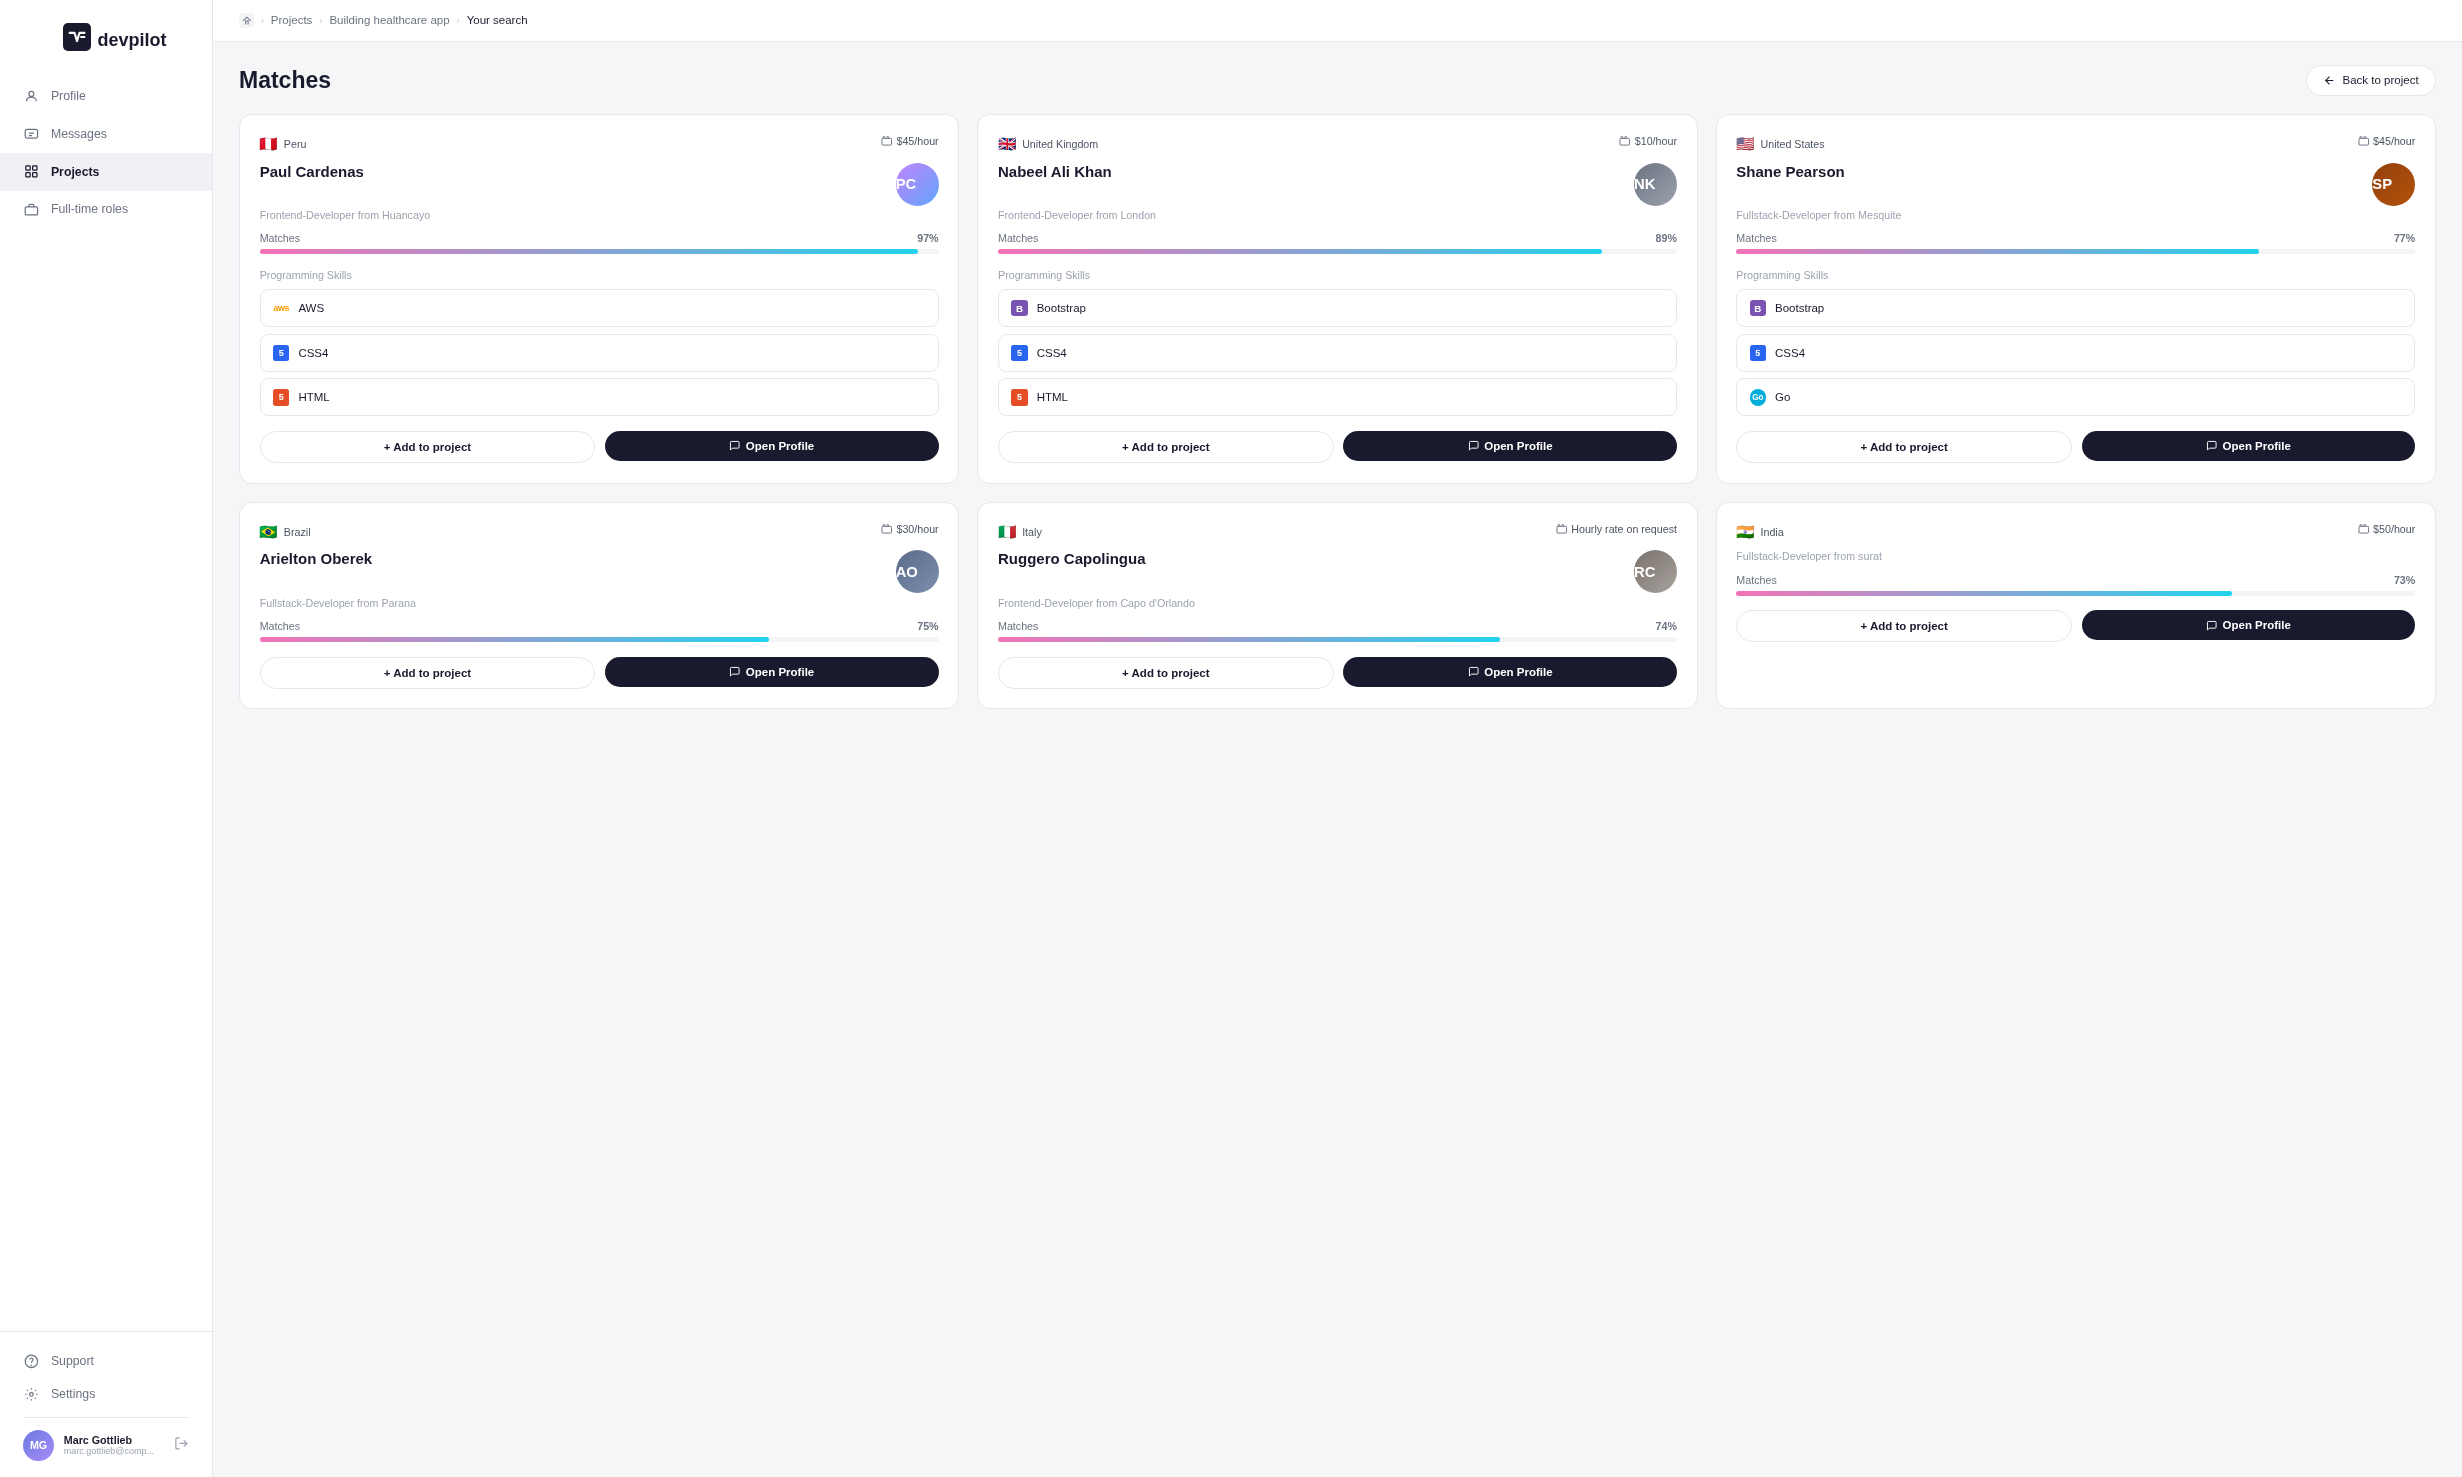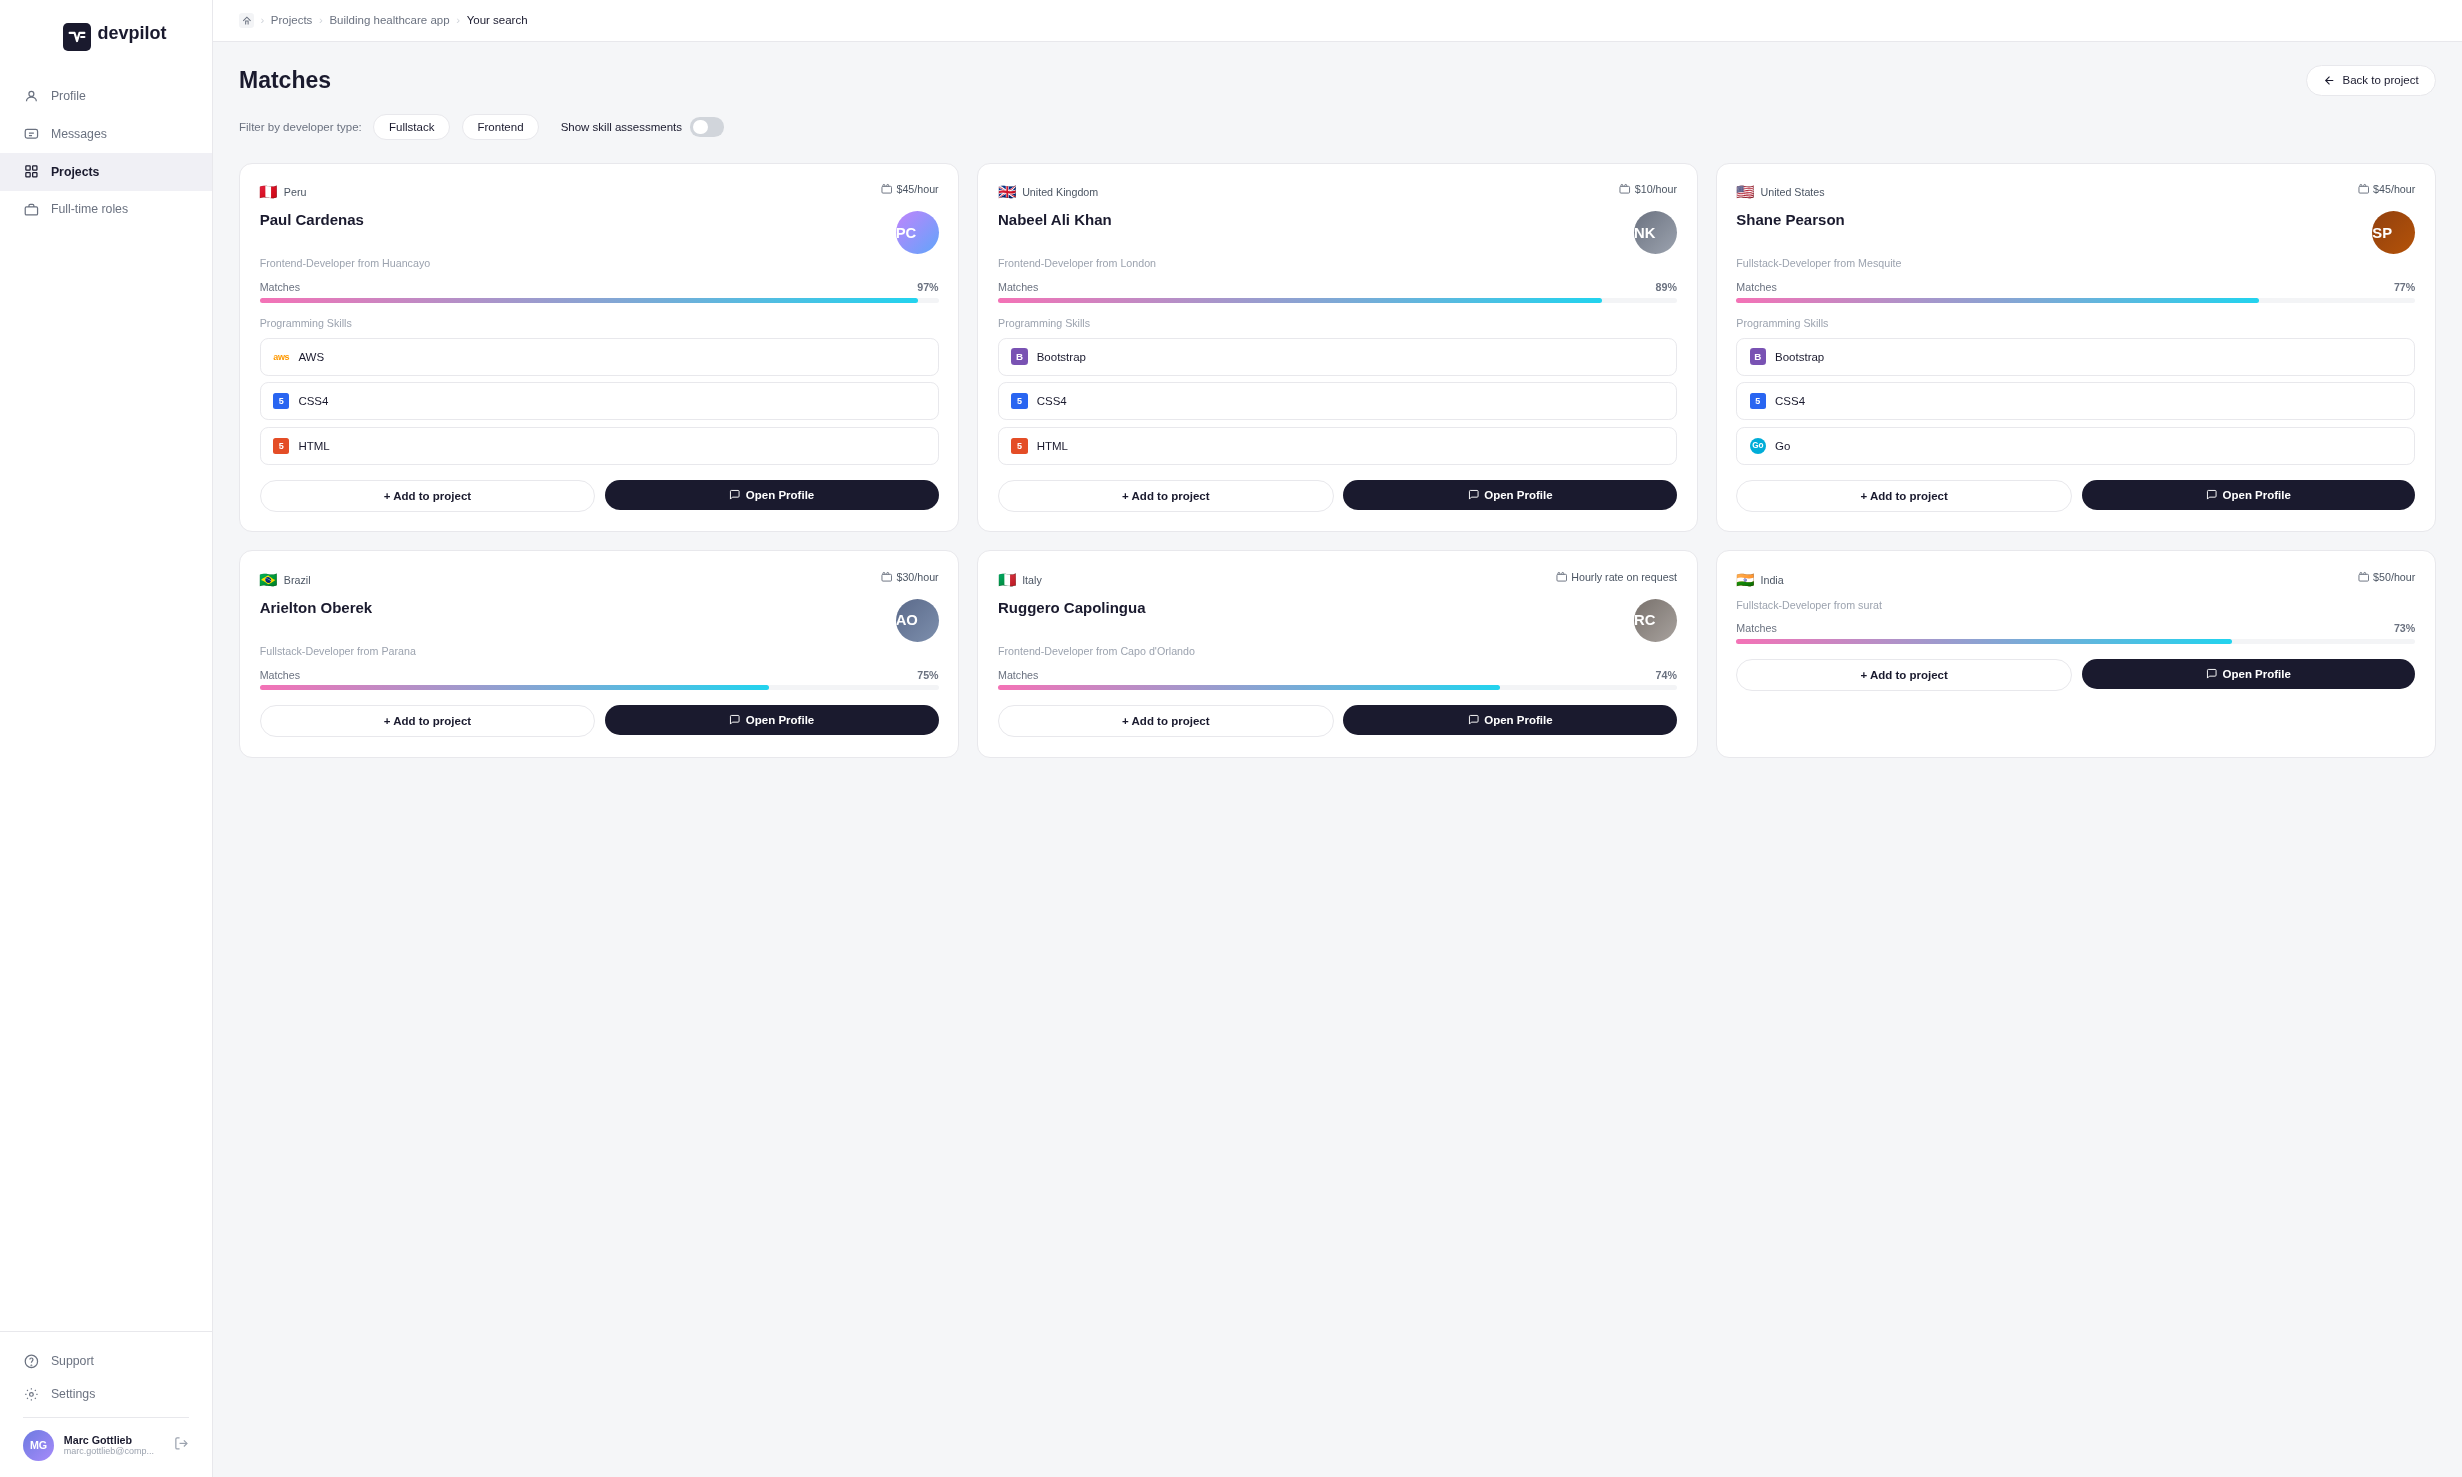"devpilot" .logo-text { align-items: flex-start -> flex-end }
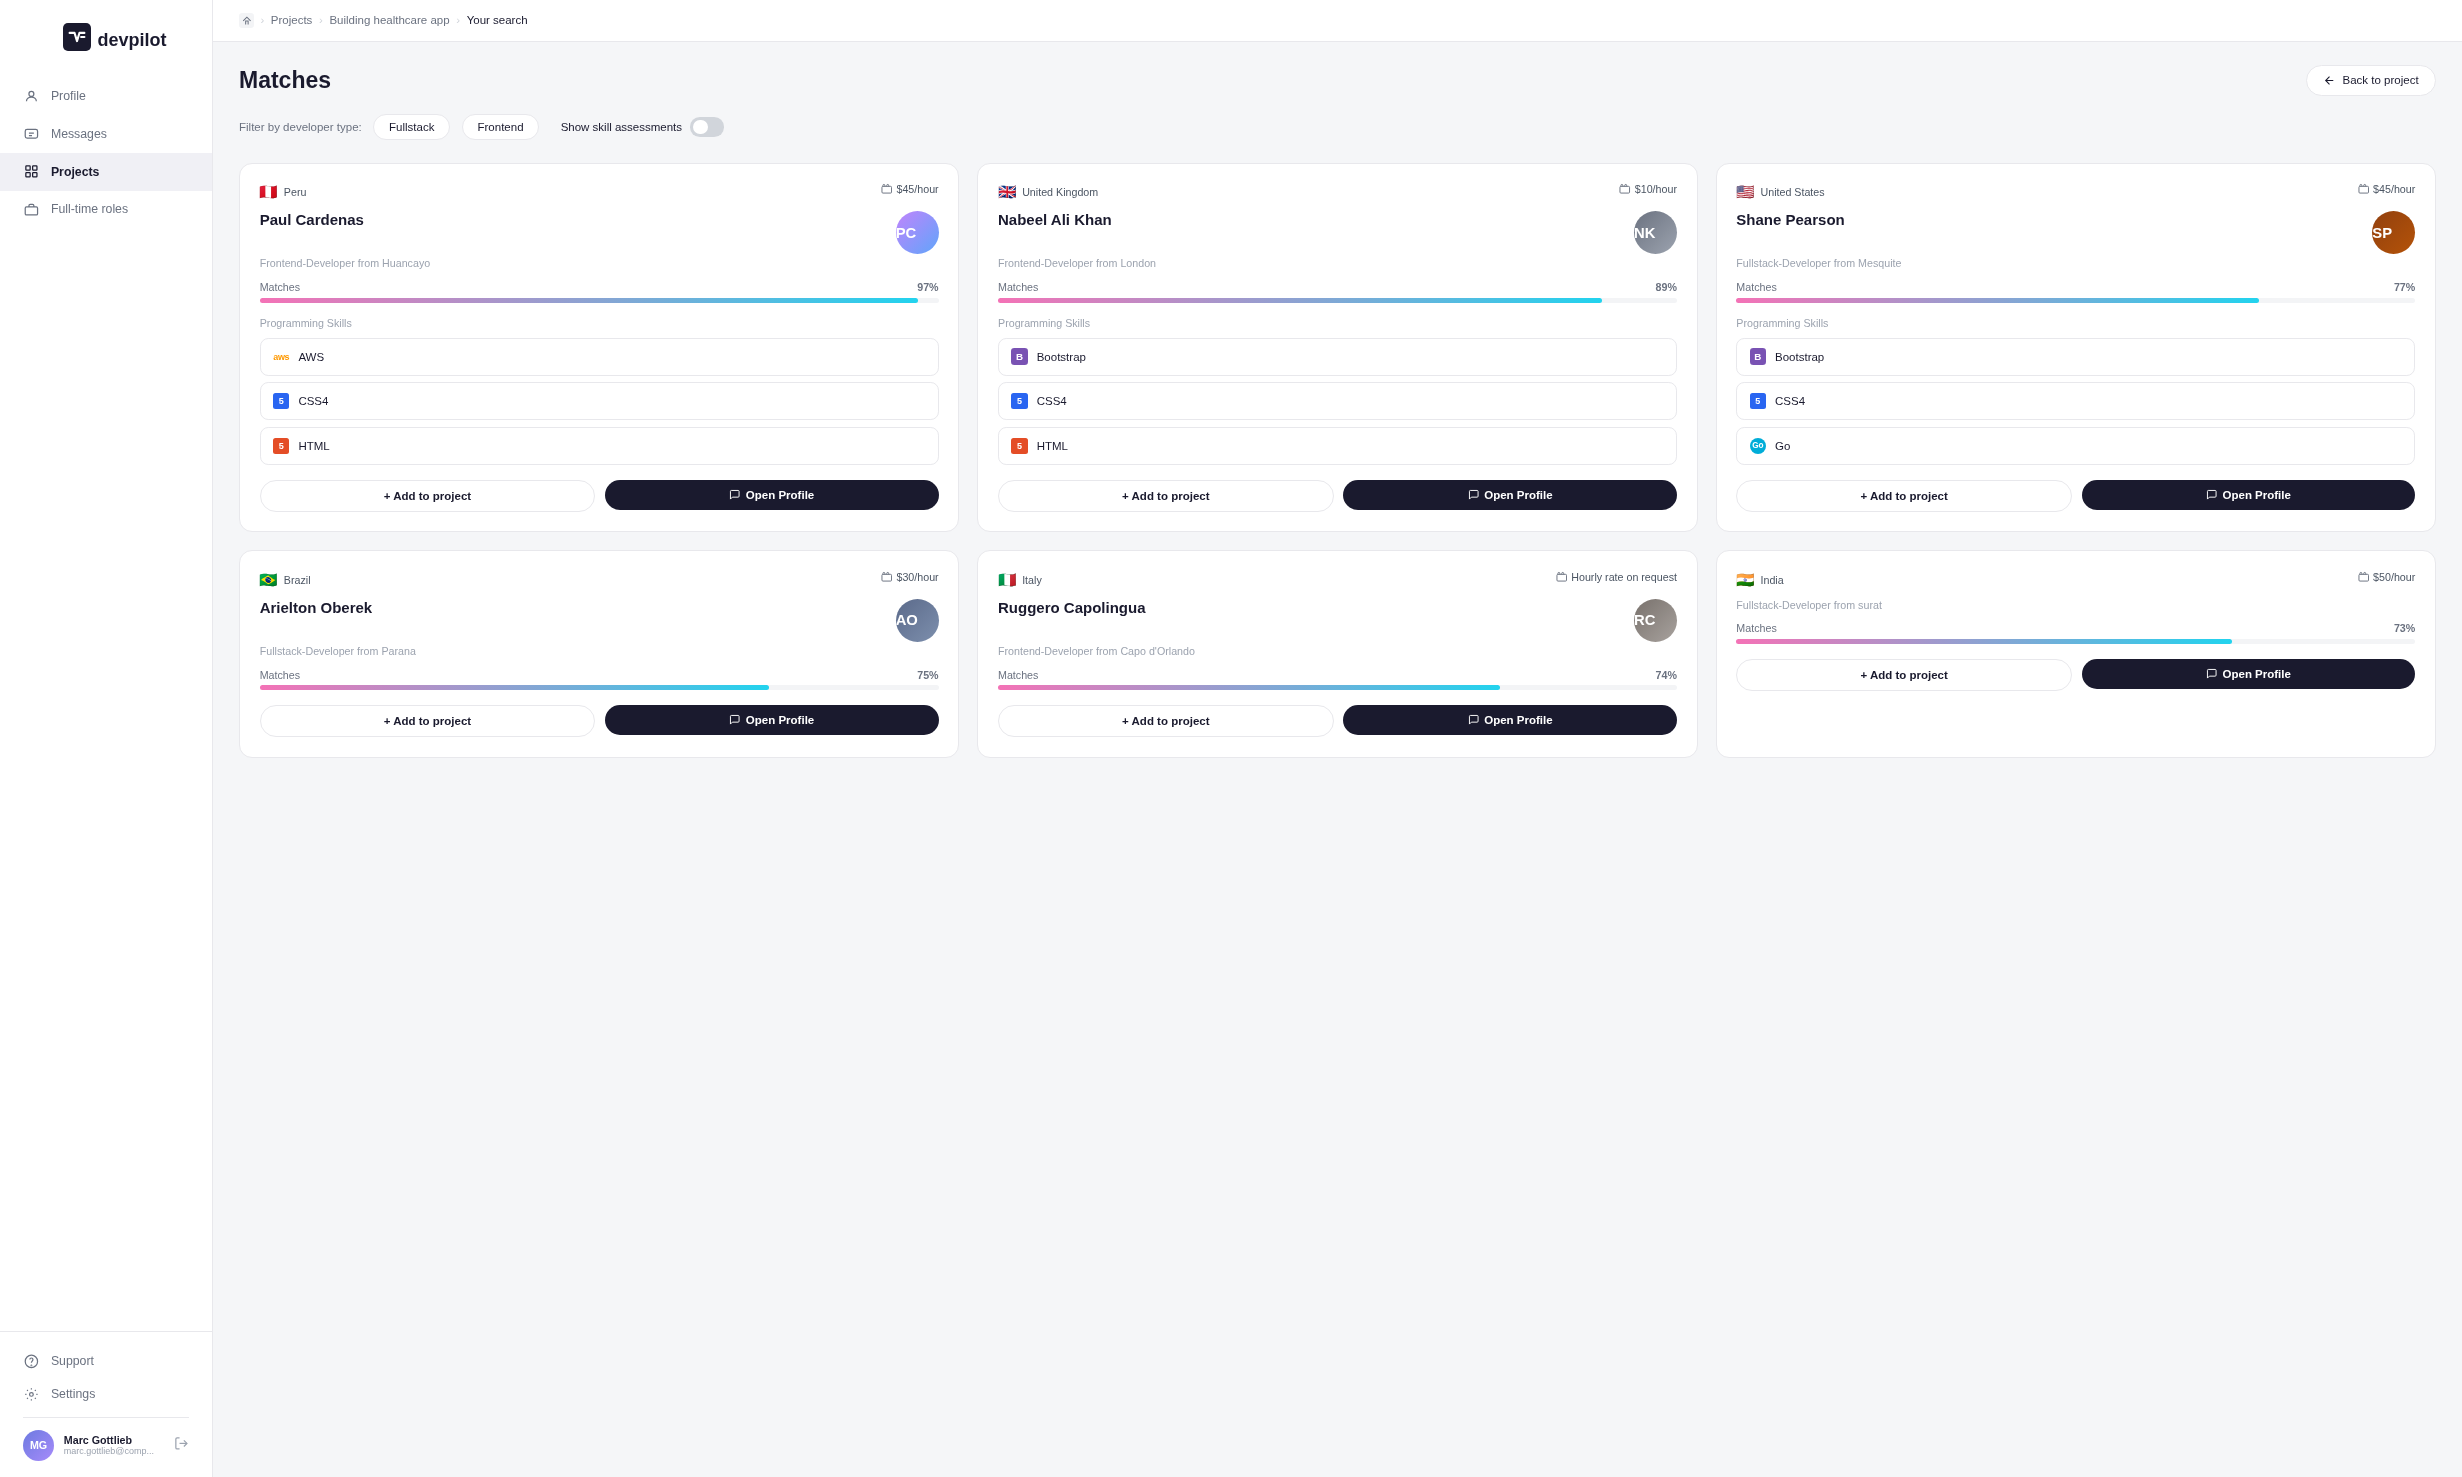"Filter by developer type:" div.filter-bar { html: <div> <span>Filter by developer type:</span> <button> <span>Fullstack</span> </button> <button> <span>Frontend</span> </button> <div> <span>Show skill assessments</span> <div> <div></div> </div> </div> </div> -> none }
